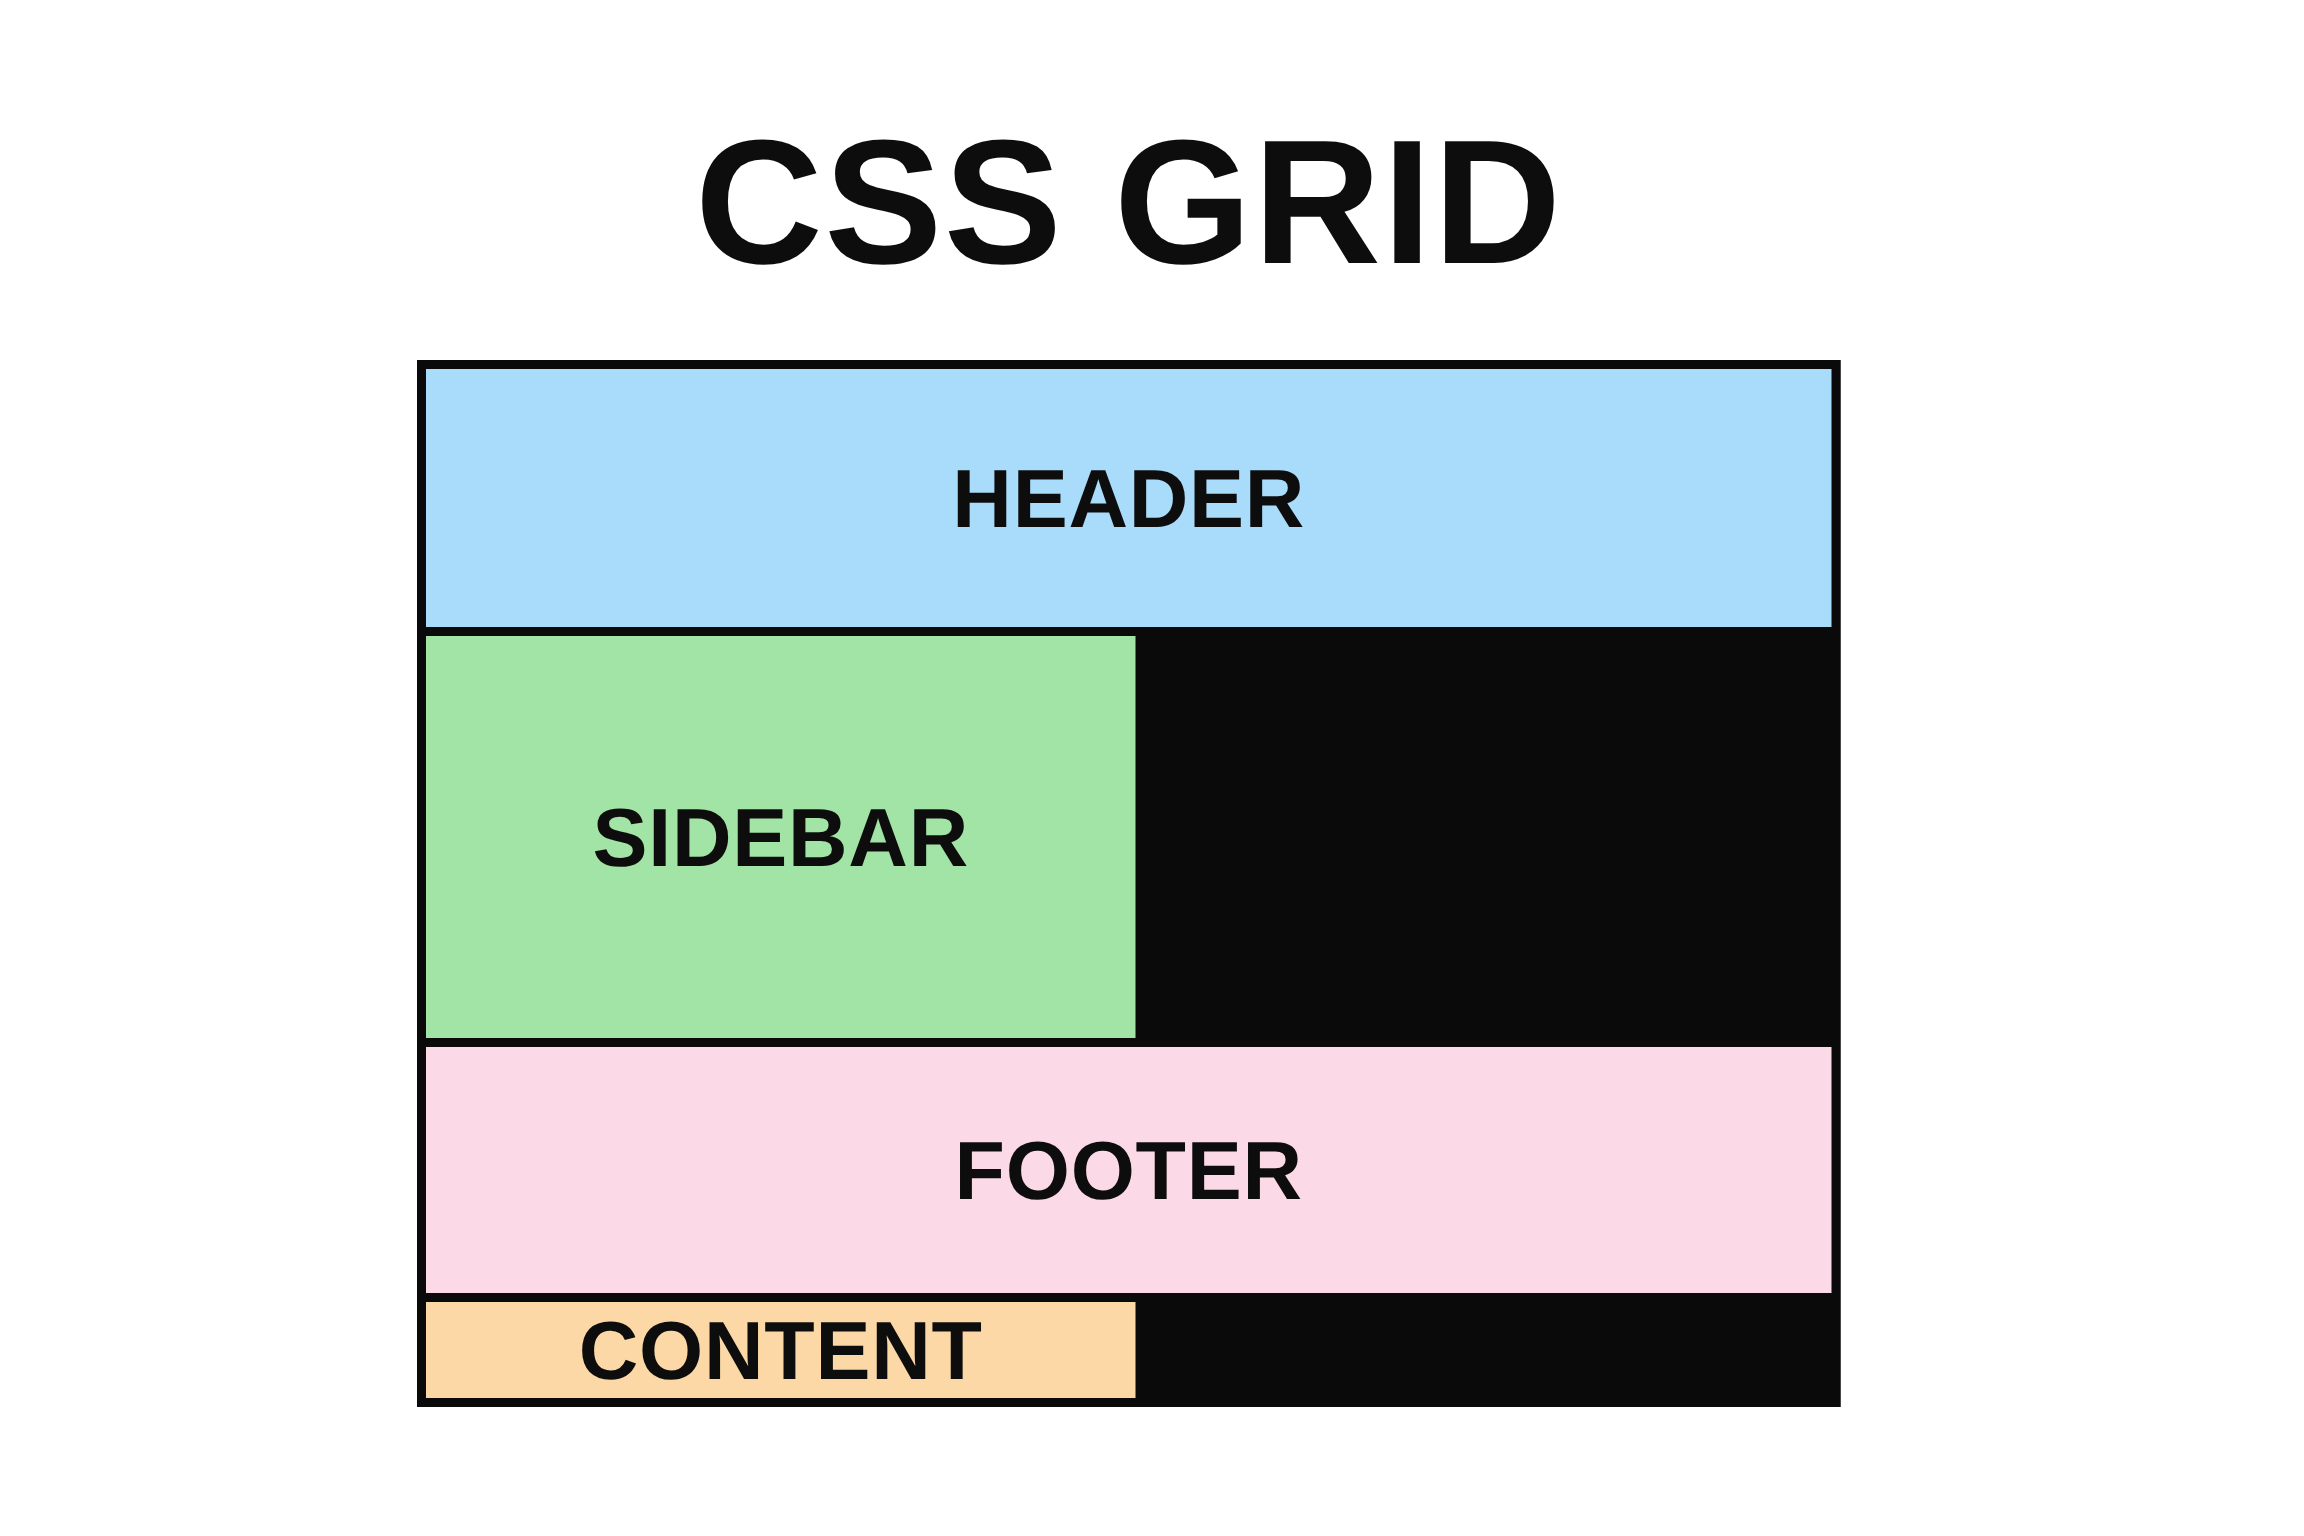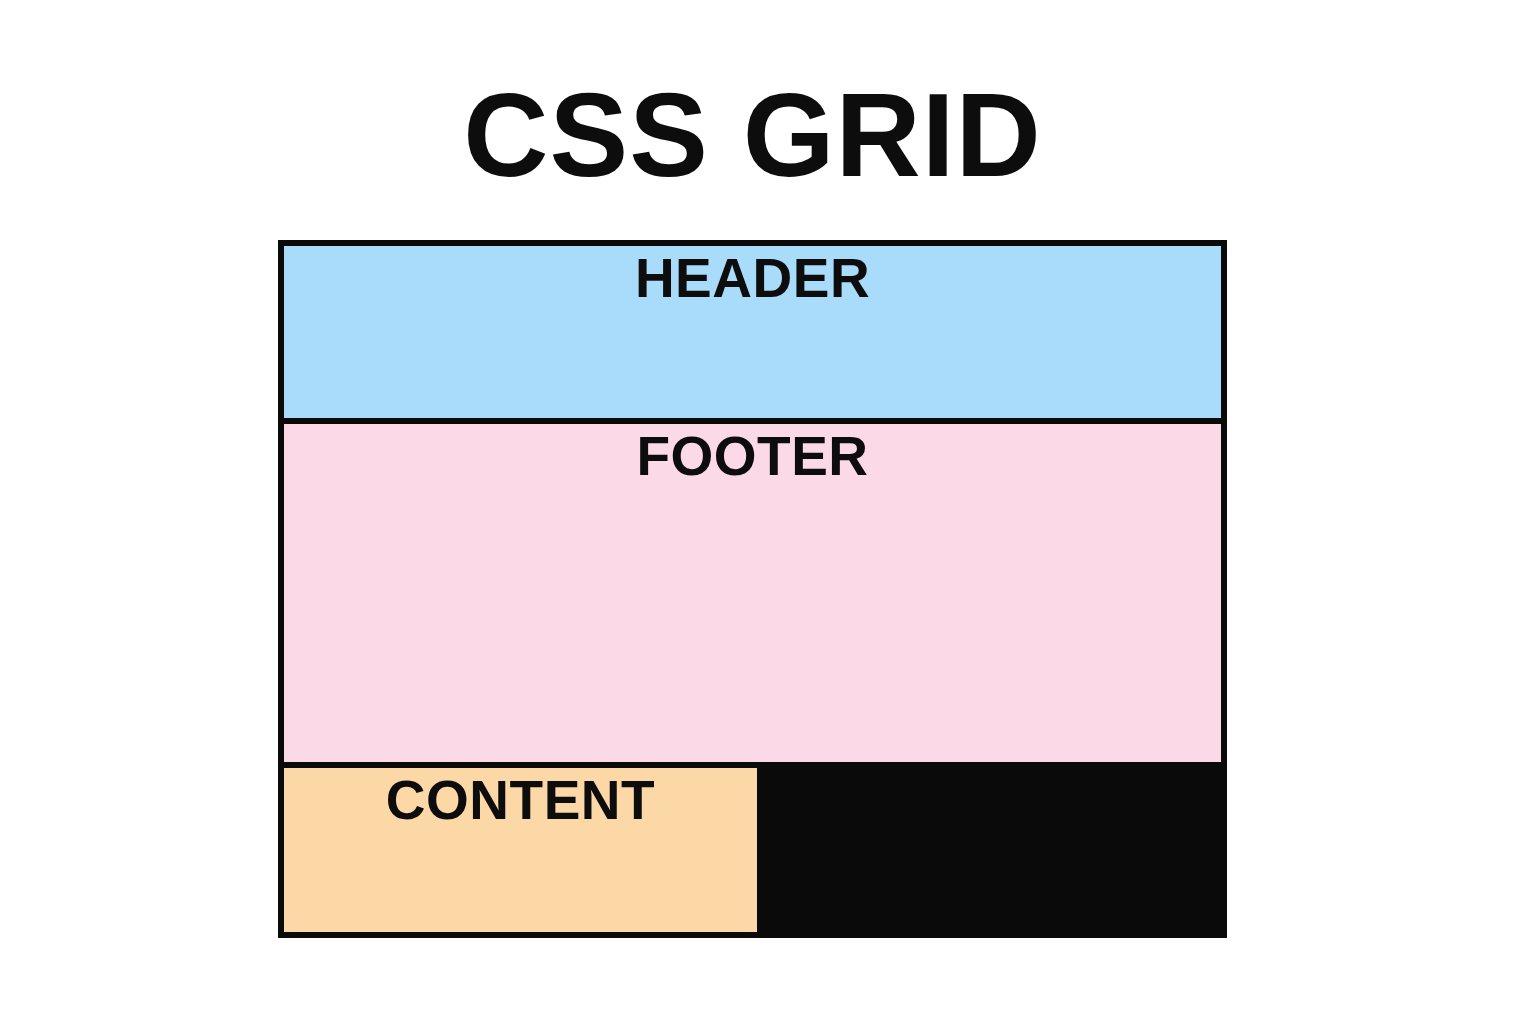"HEADER" .cell { align-items: flex-start -> center }
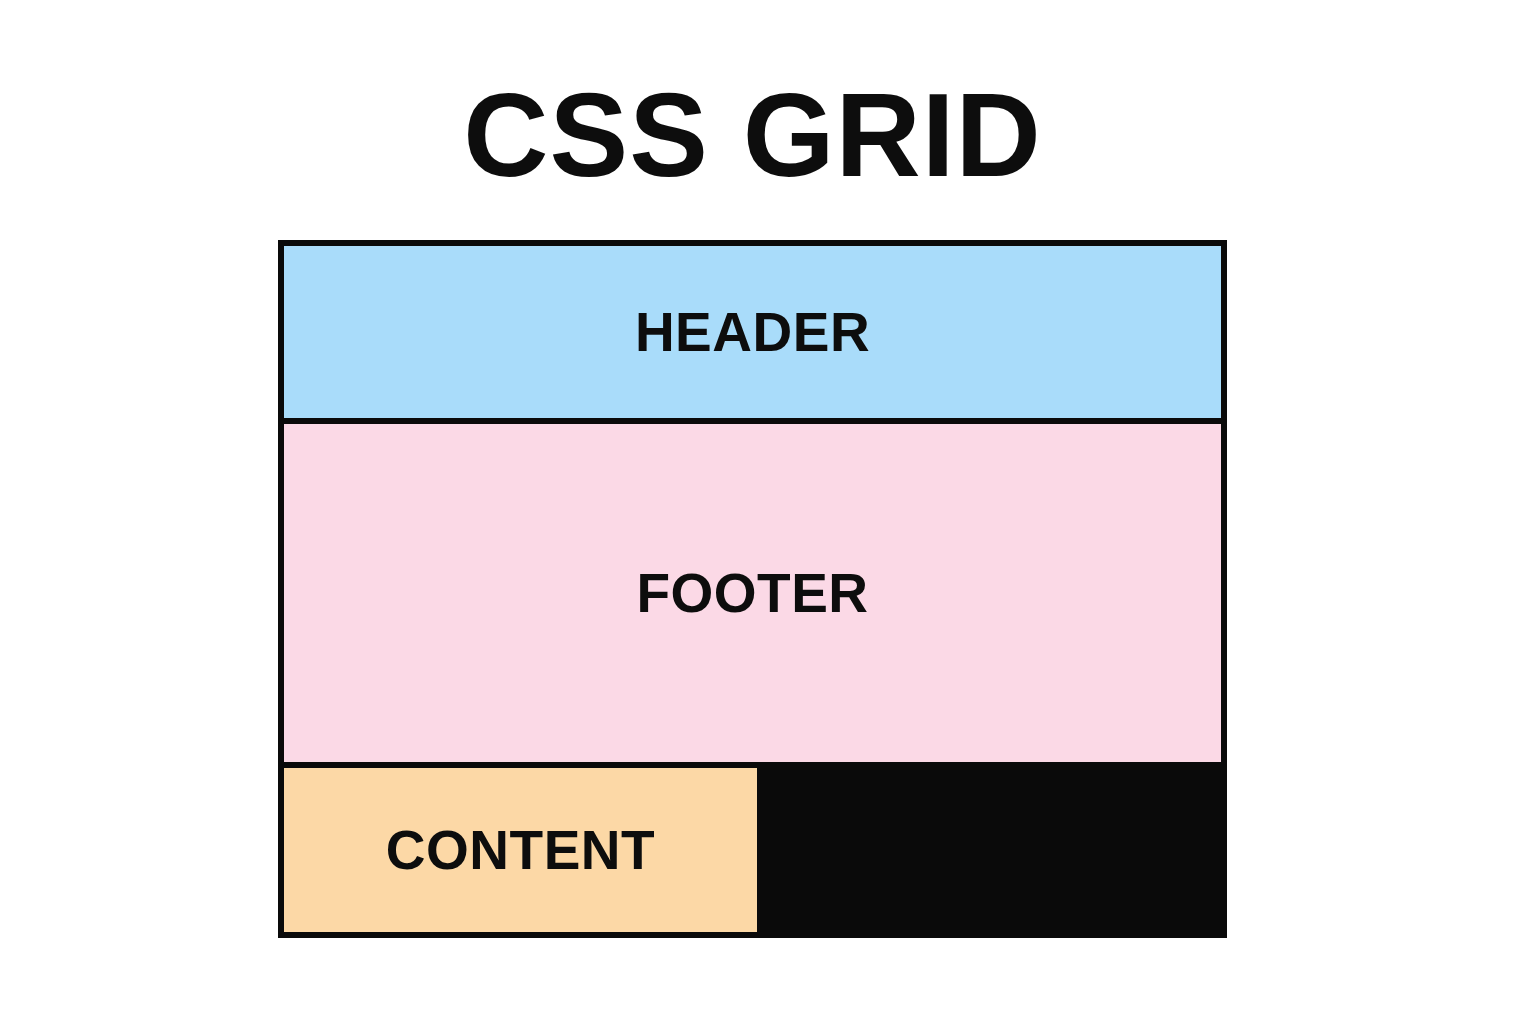"SIDEBAR" div.cell { html: none -> <div> <span>SIDEBAR</span> </div> }
